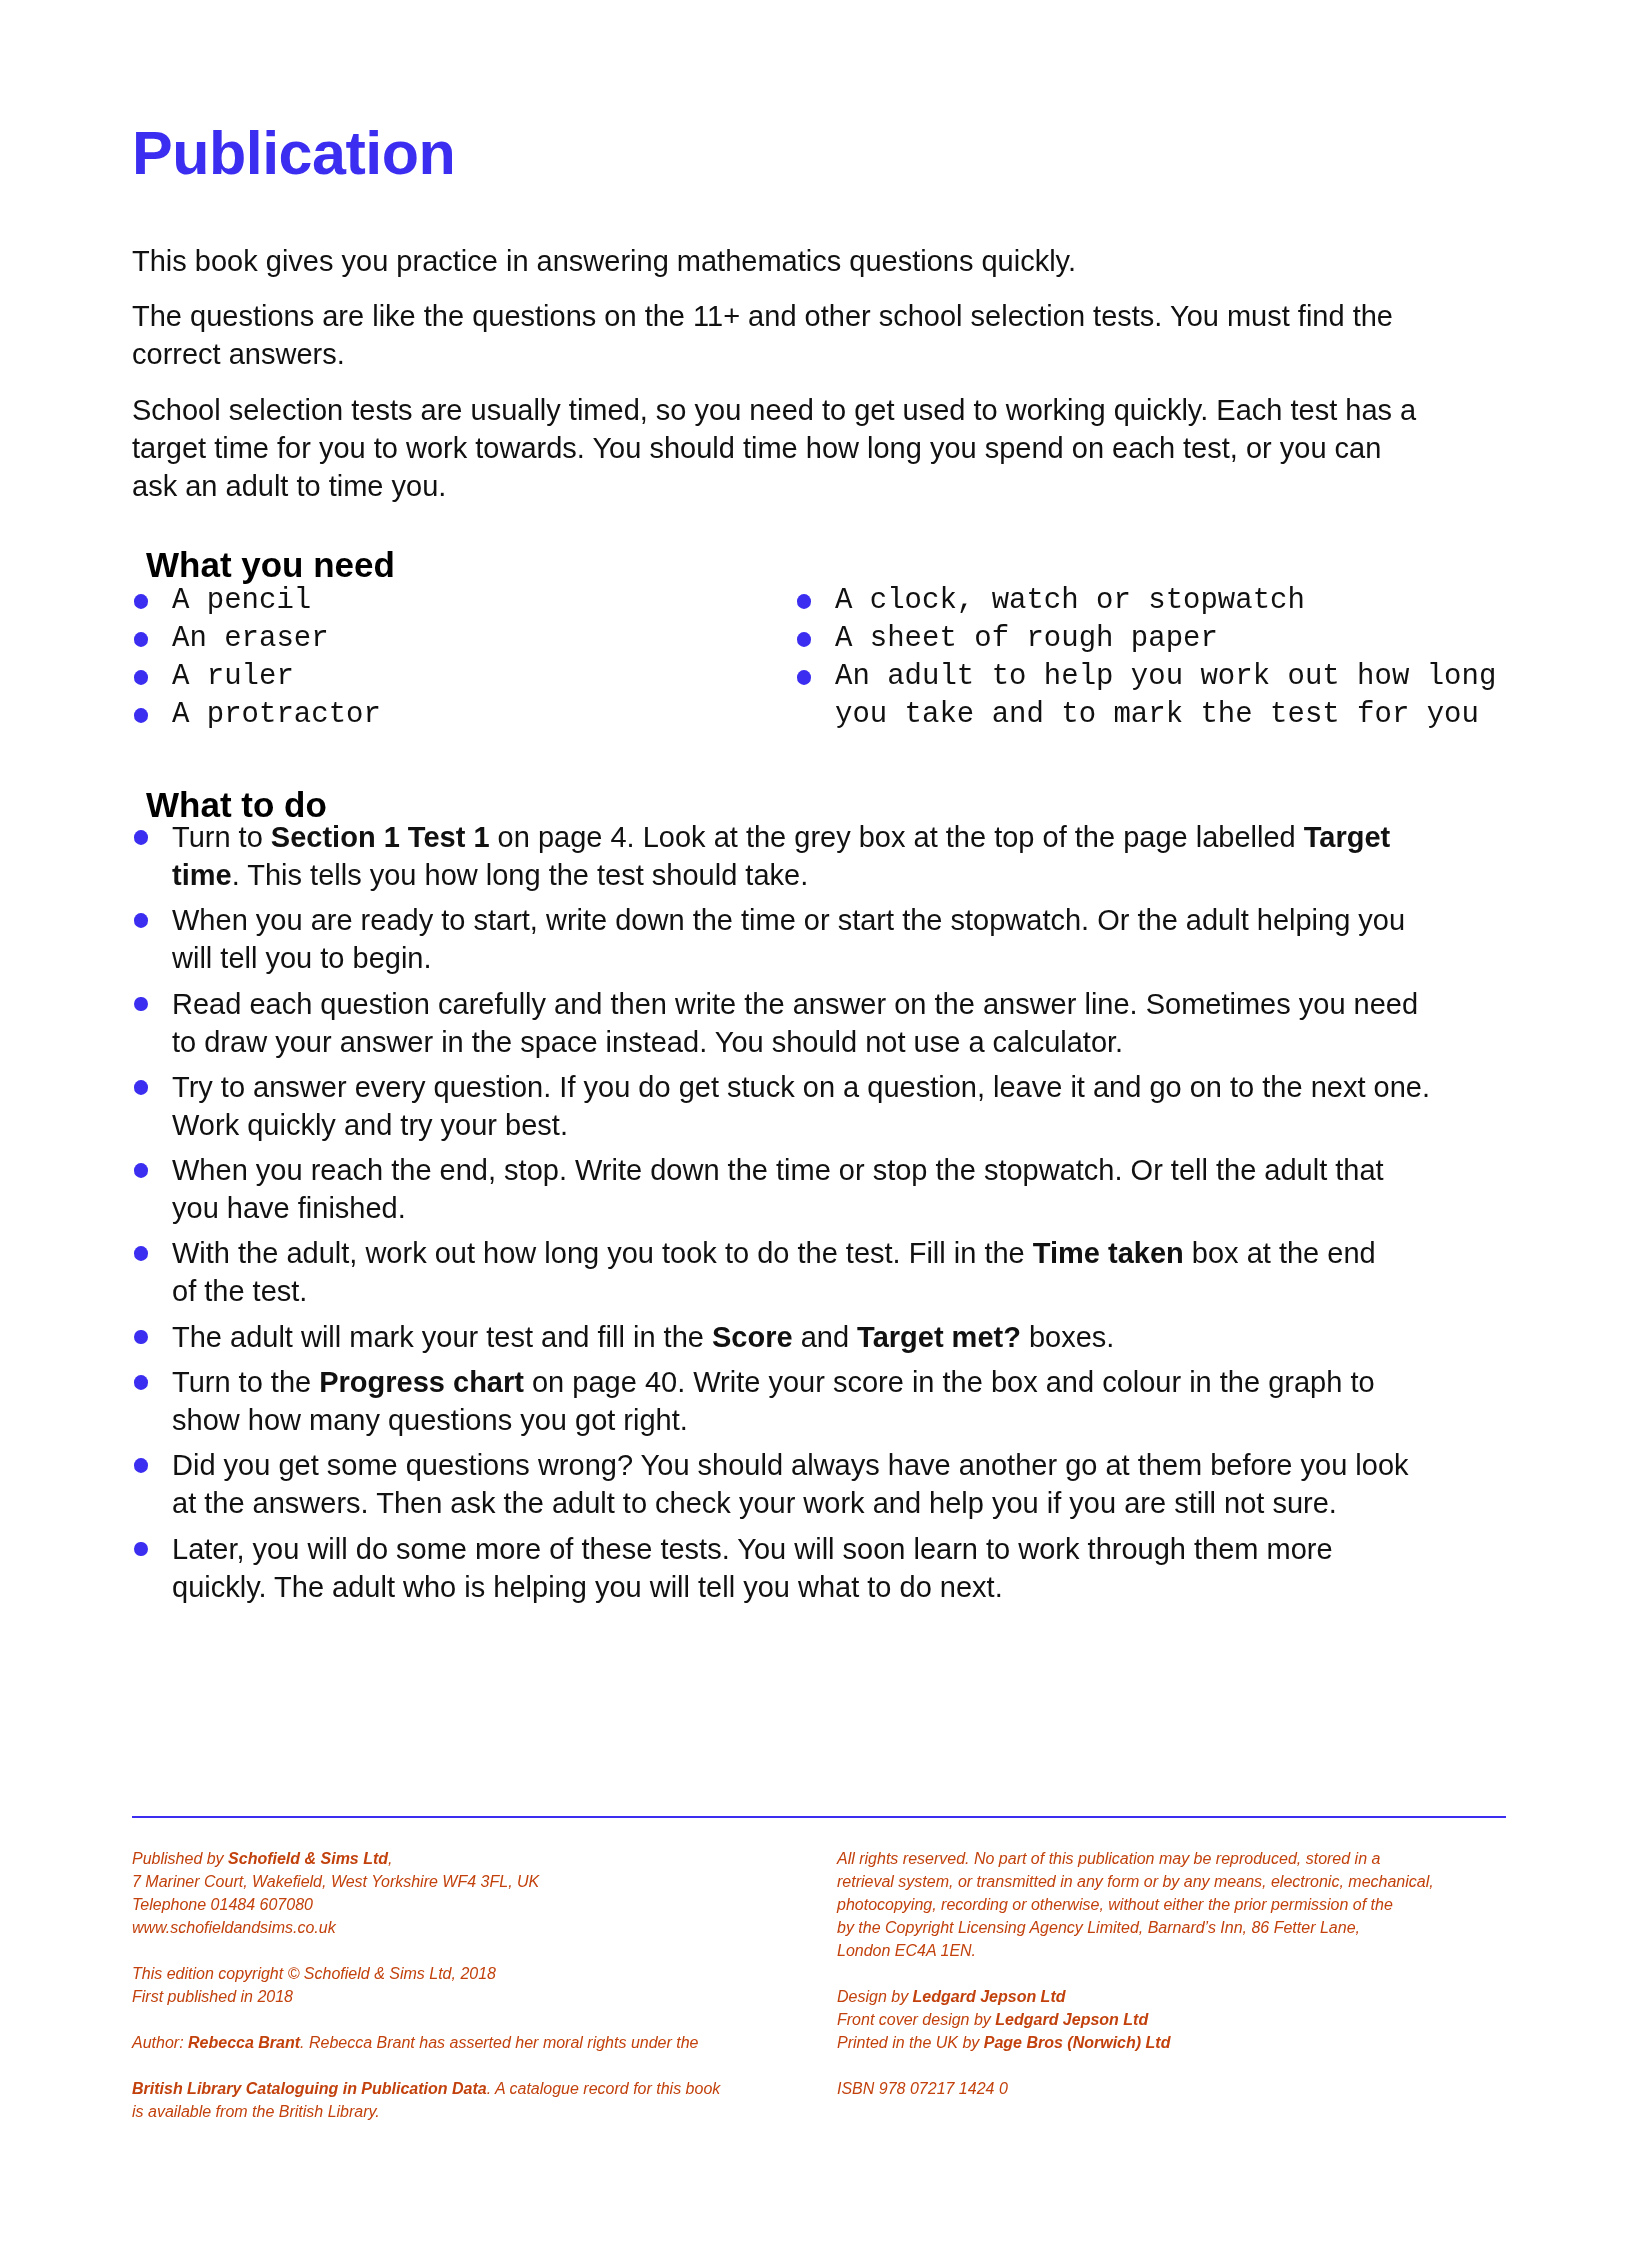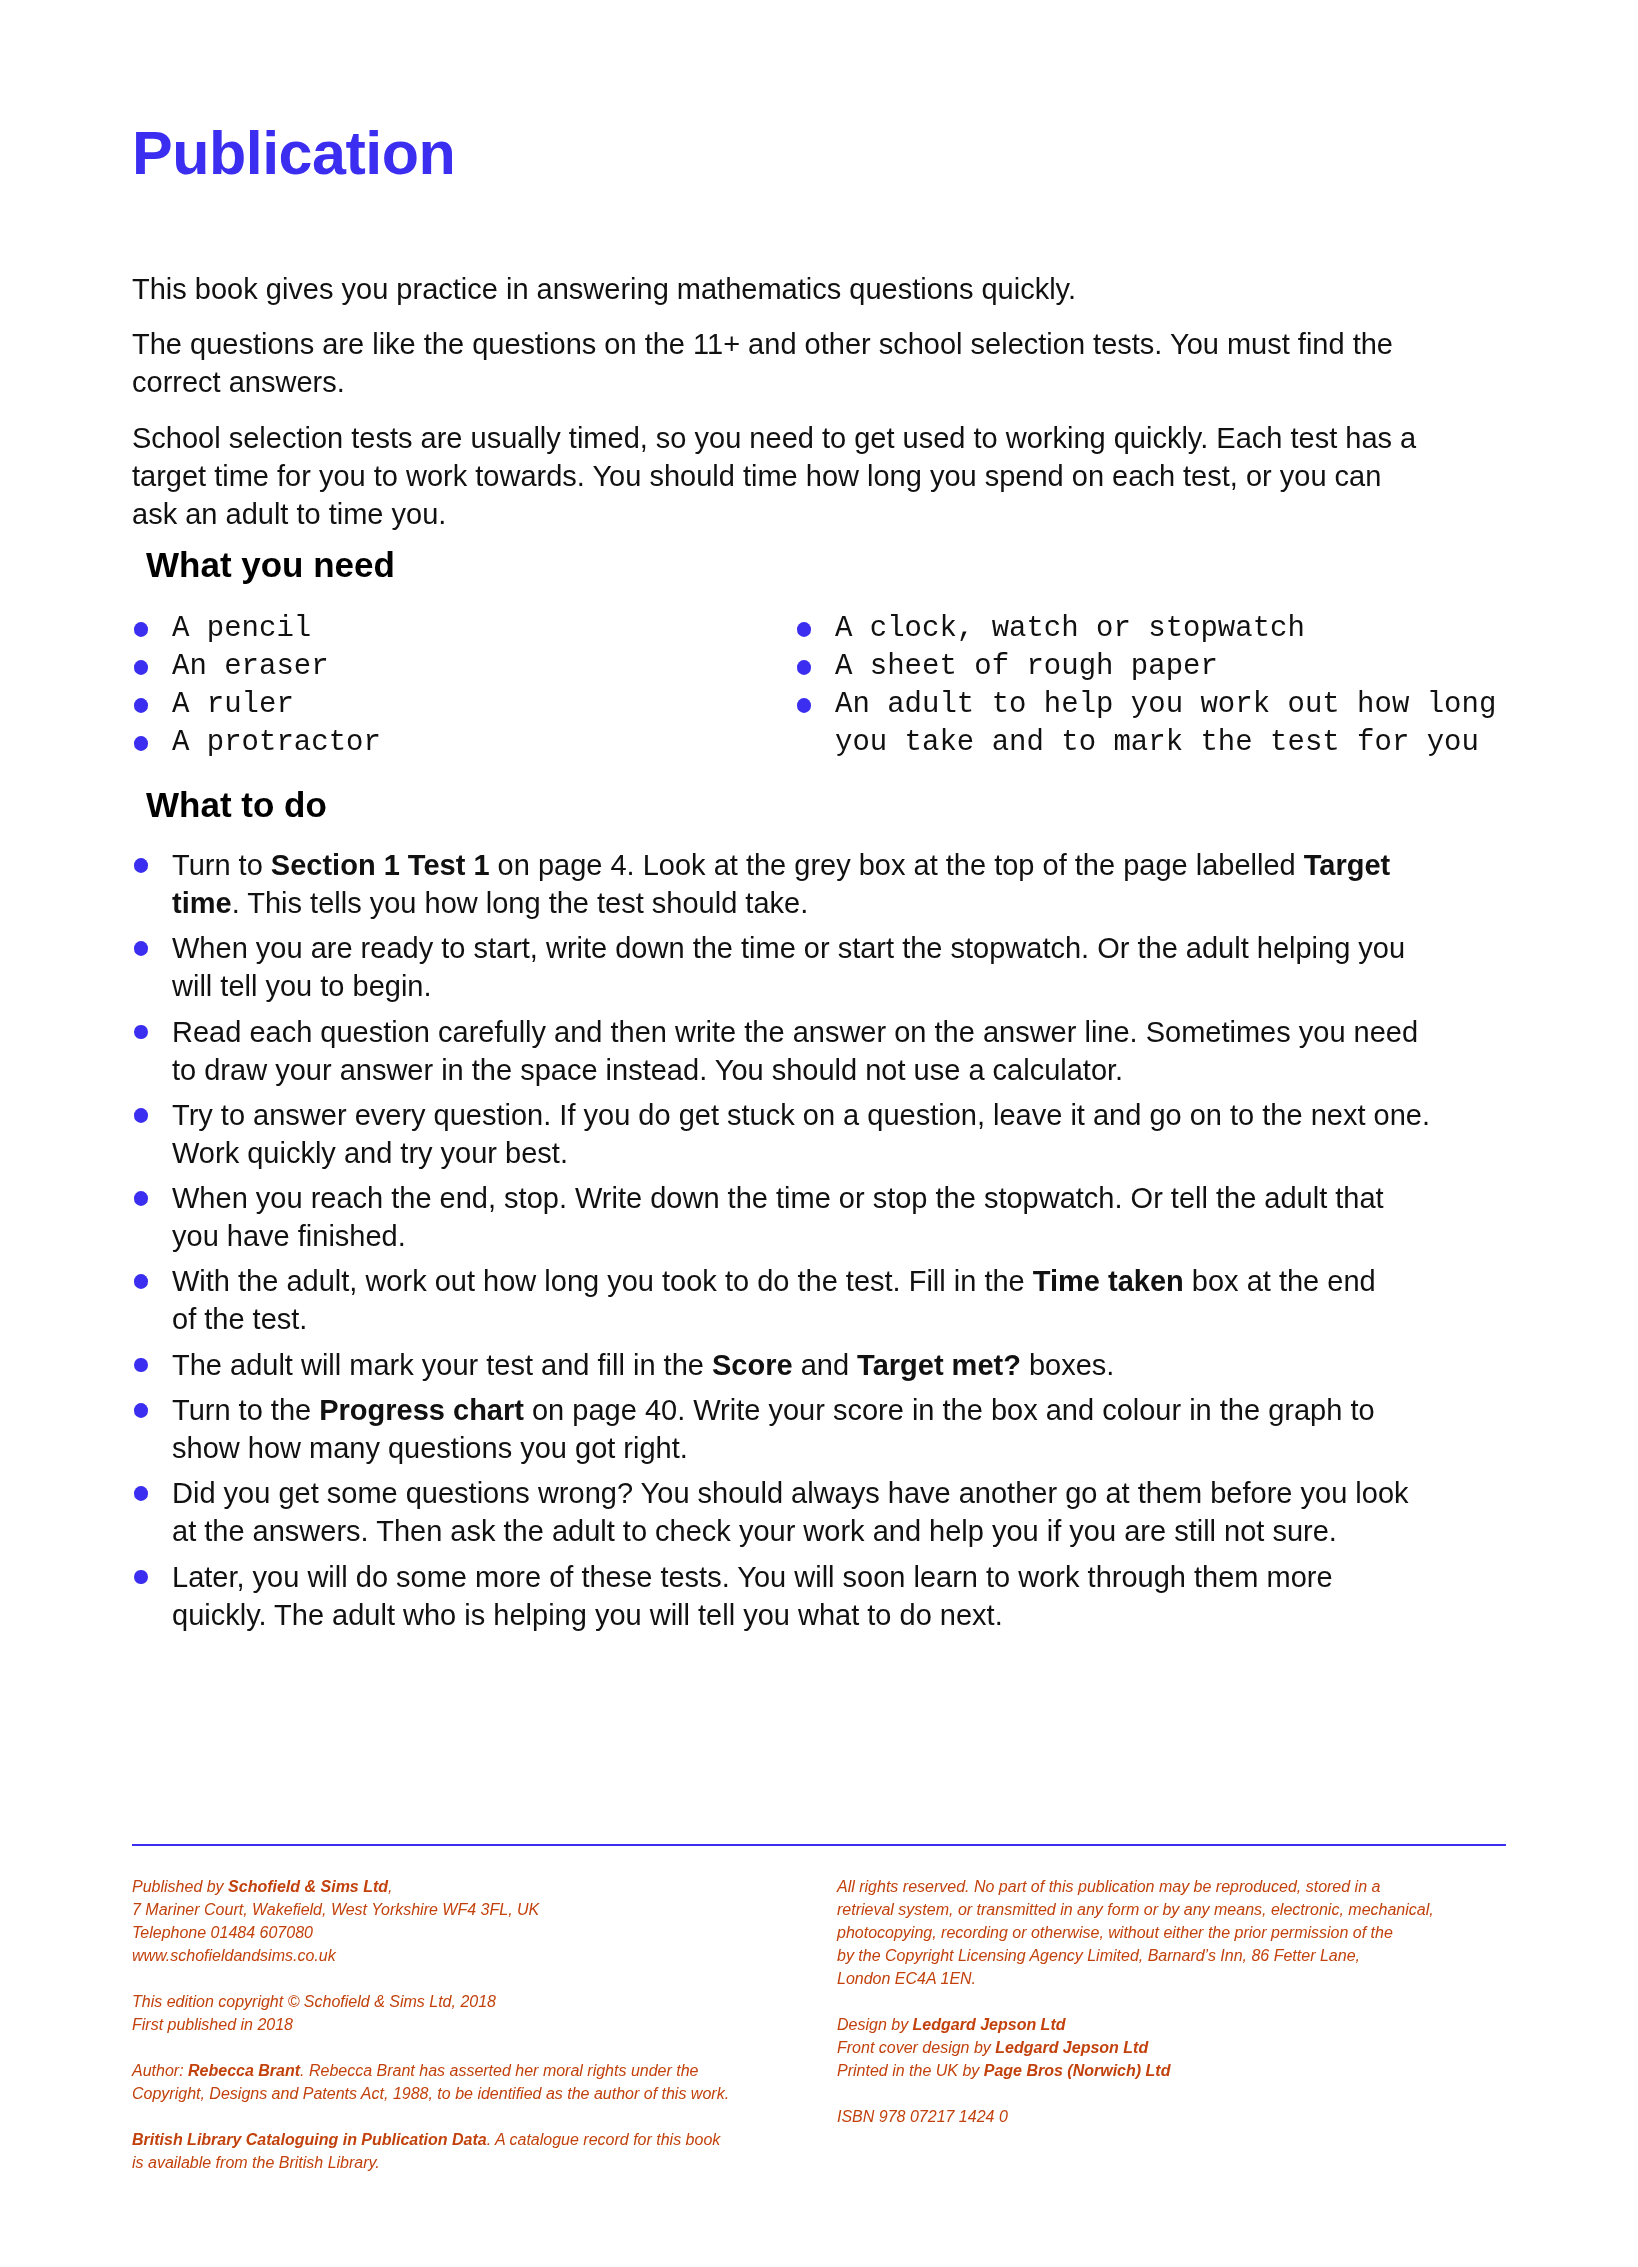"This book gives you practice" .abs { margin-top: 28px -> none }
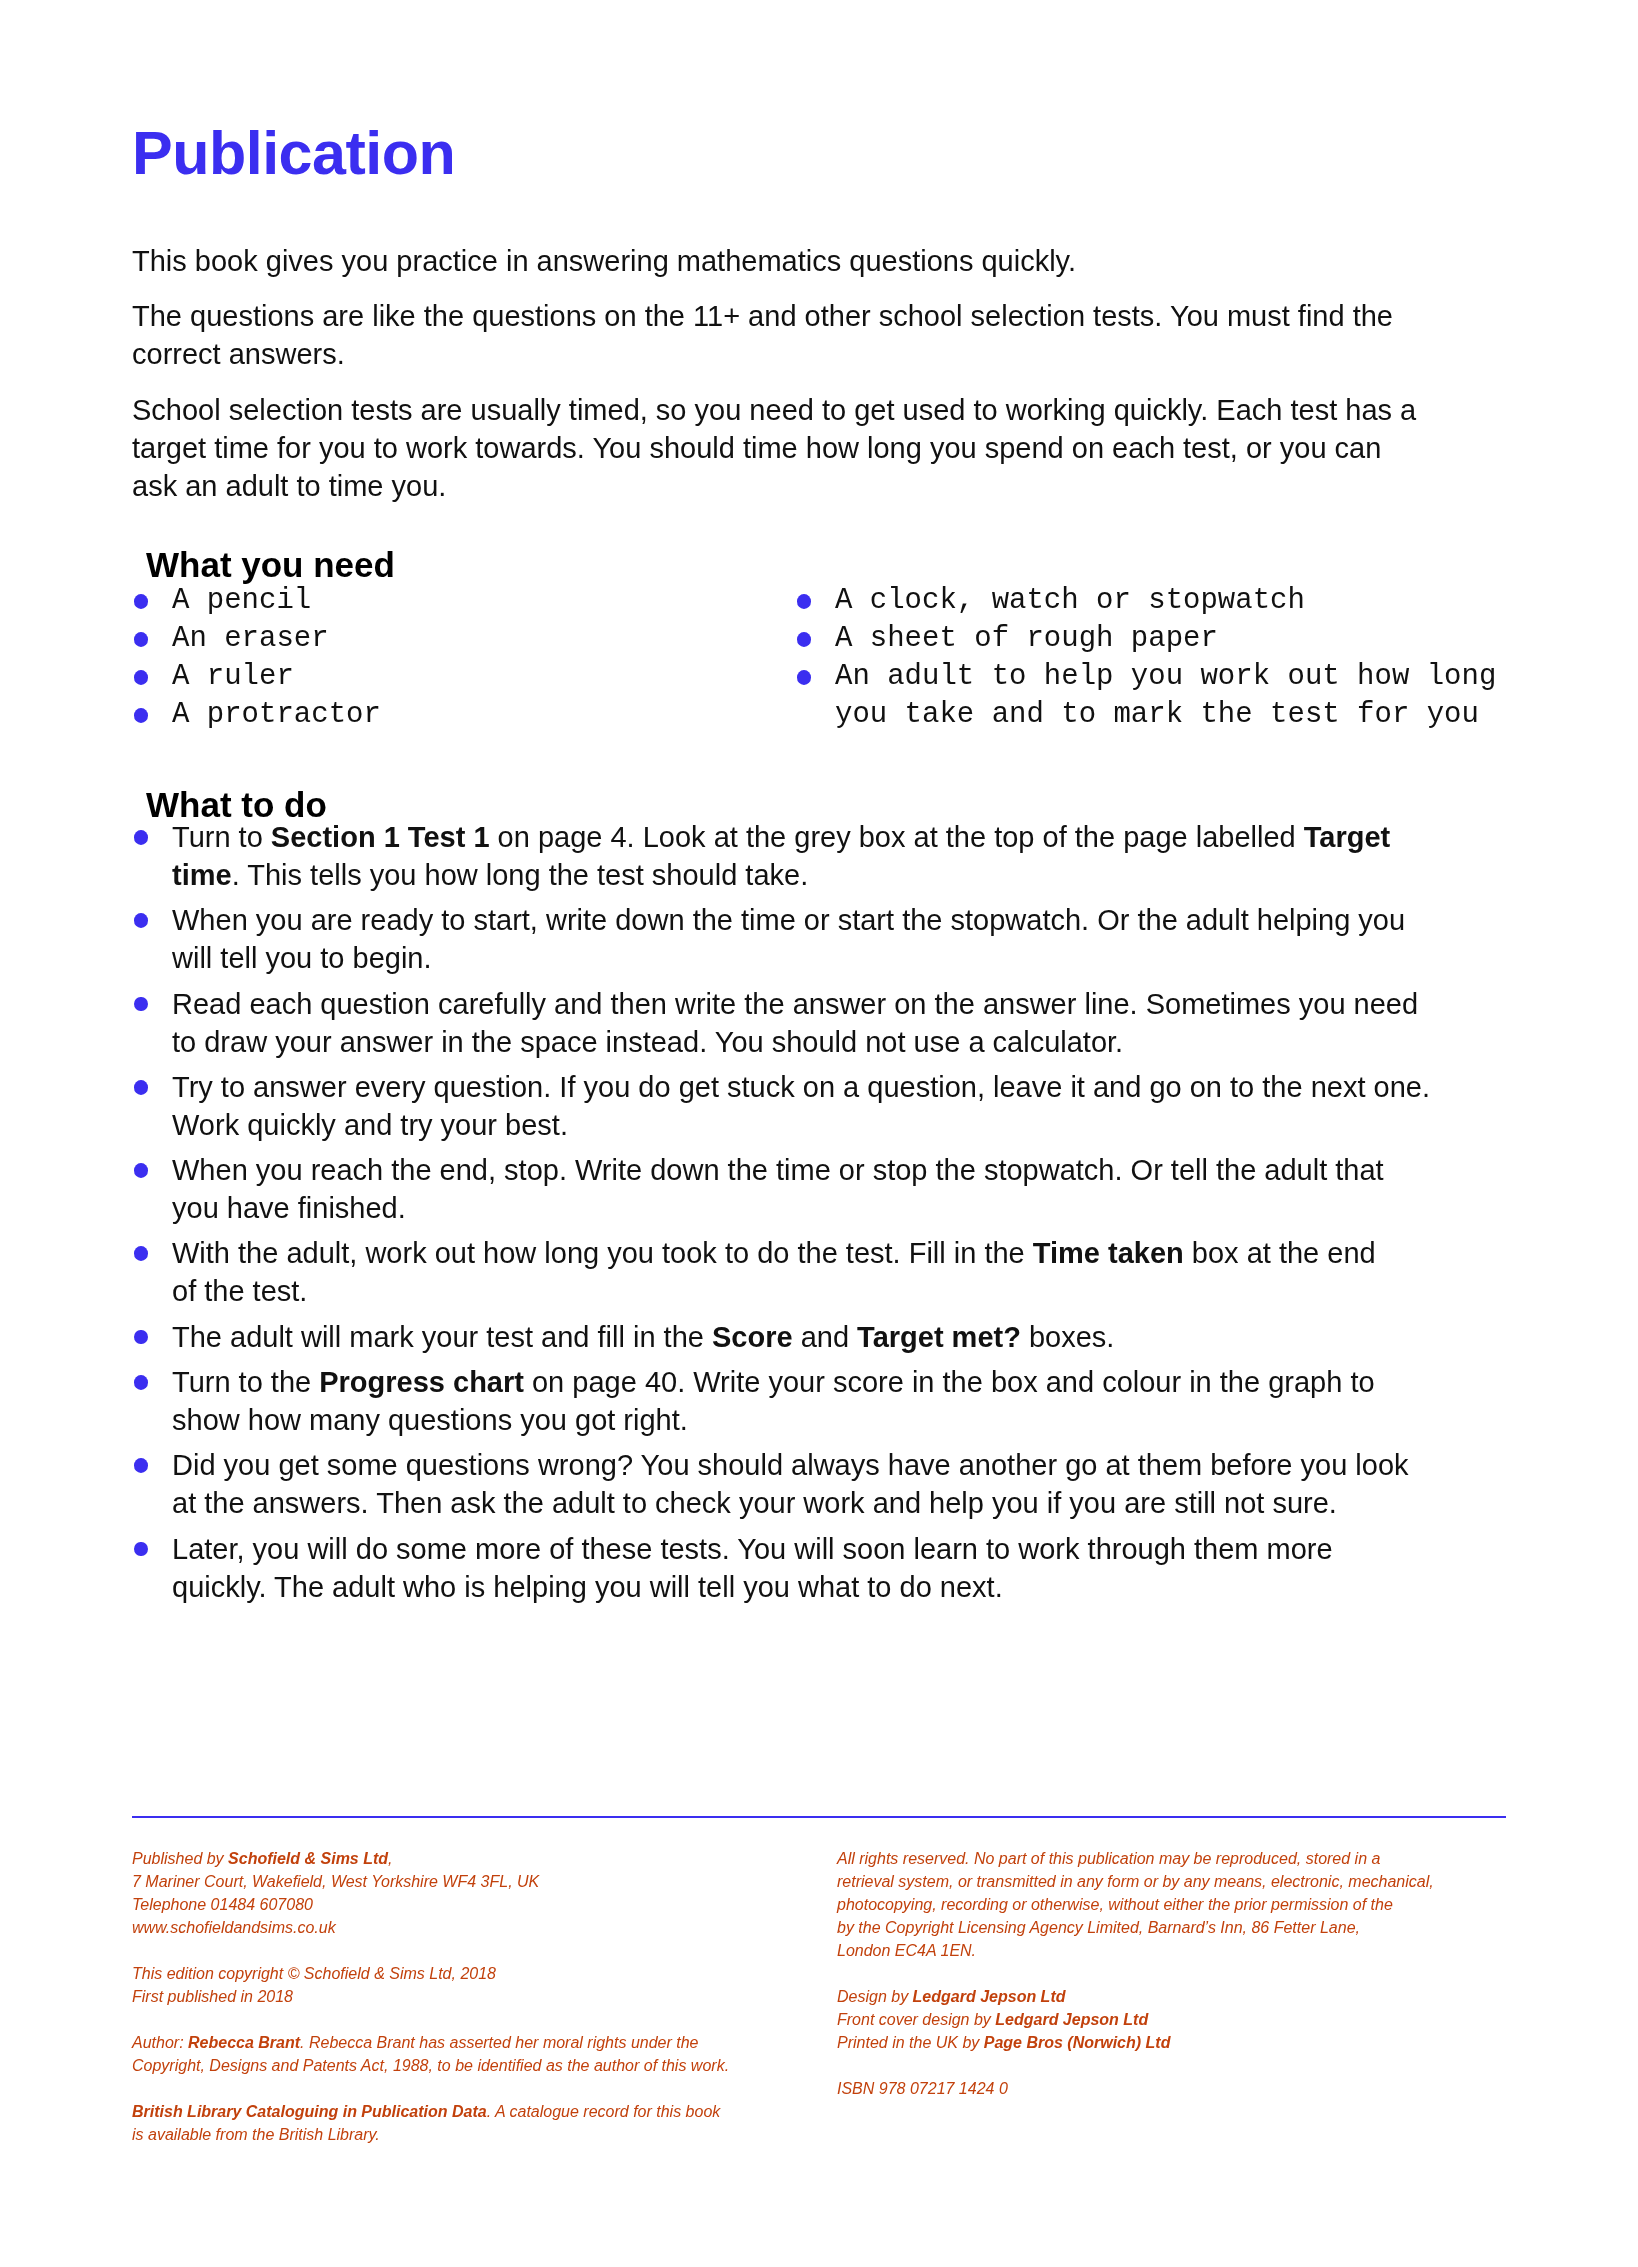"Copyright, Designs and Patents Act," span.fl { html: <span><span>Copyright, Designs and Patents Act, 1988, to be identified as the author of this work.</span></span> -> none }
